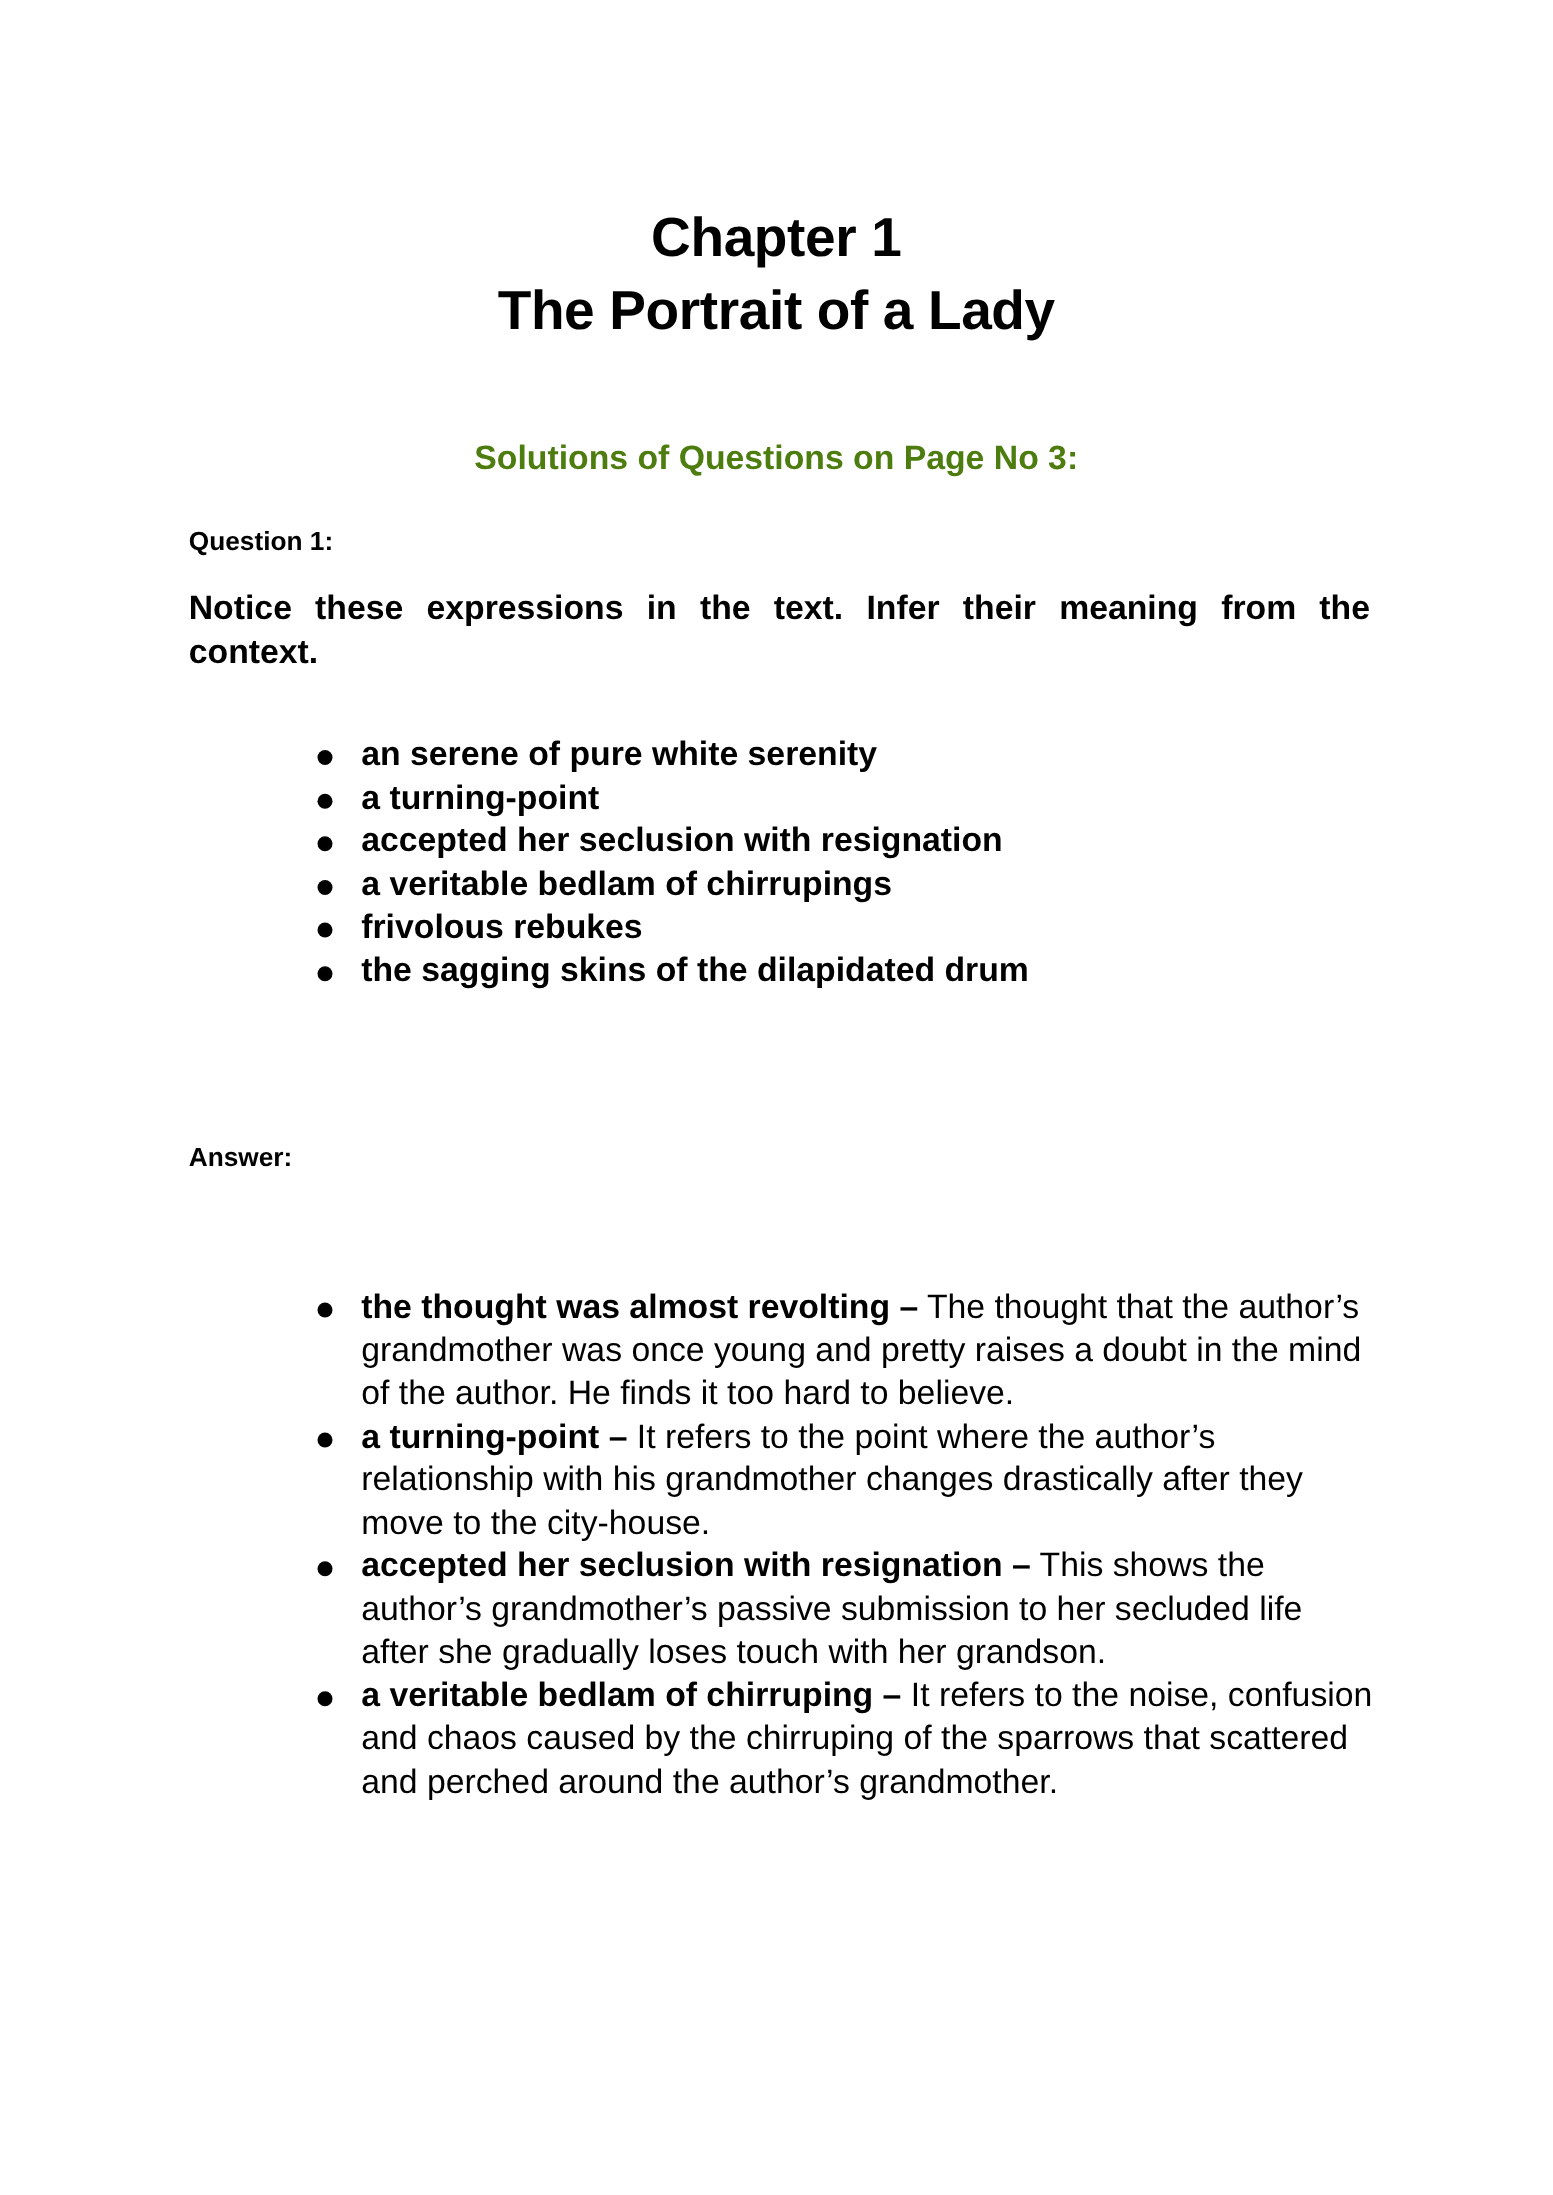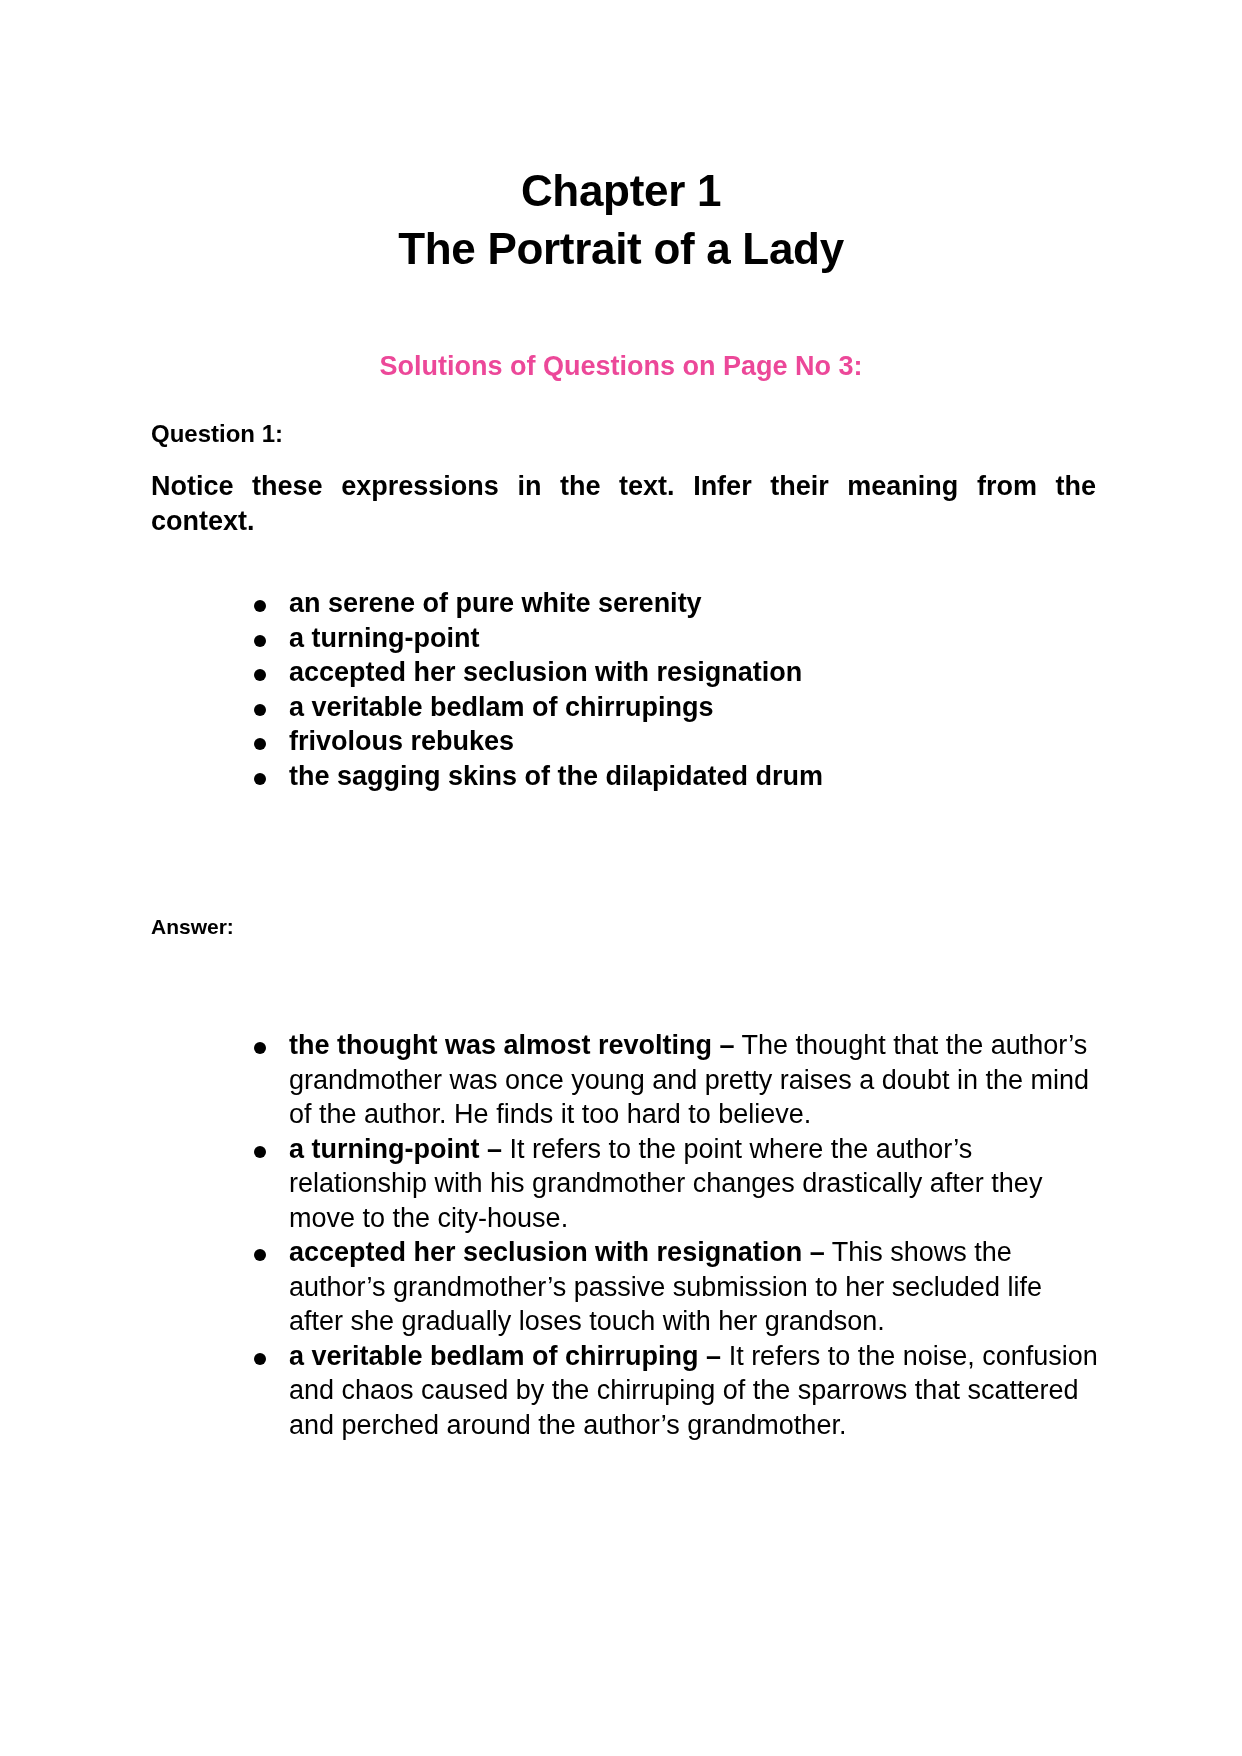"Solutions of Questions on Page" div.subtitle { color: #ec4899 -> #4d7c0f }
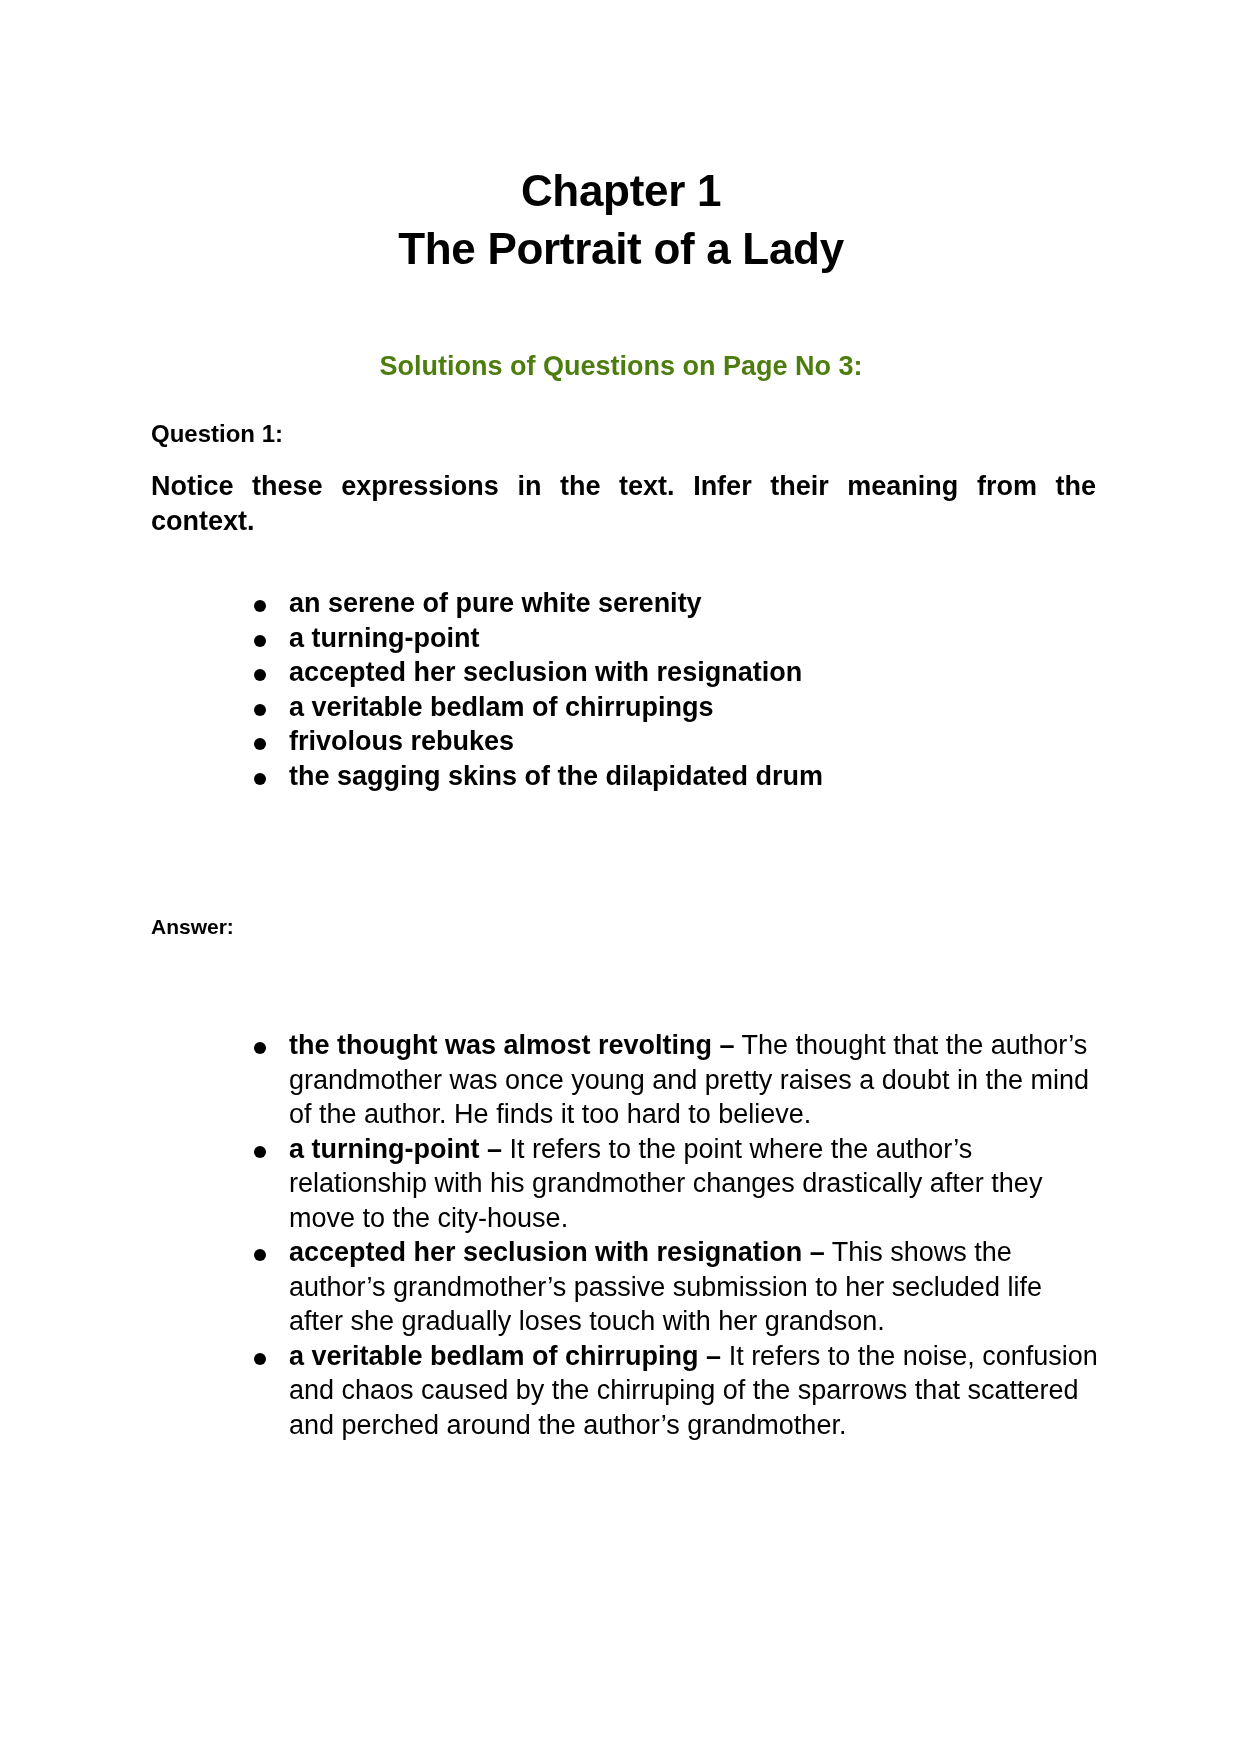"Question 1:" .question-label { font-size: 24px -> 21px }
